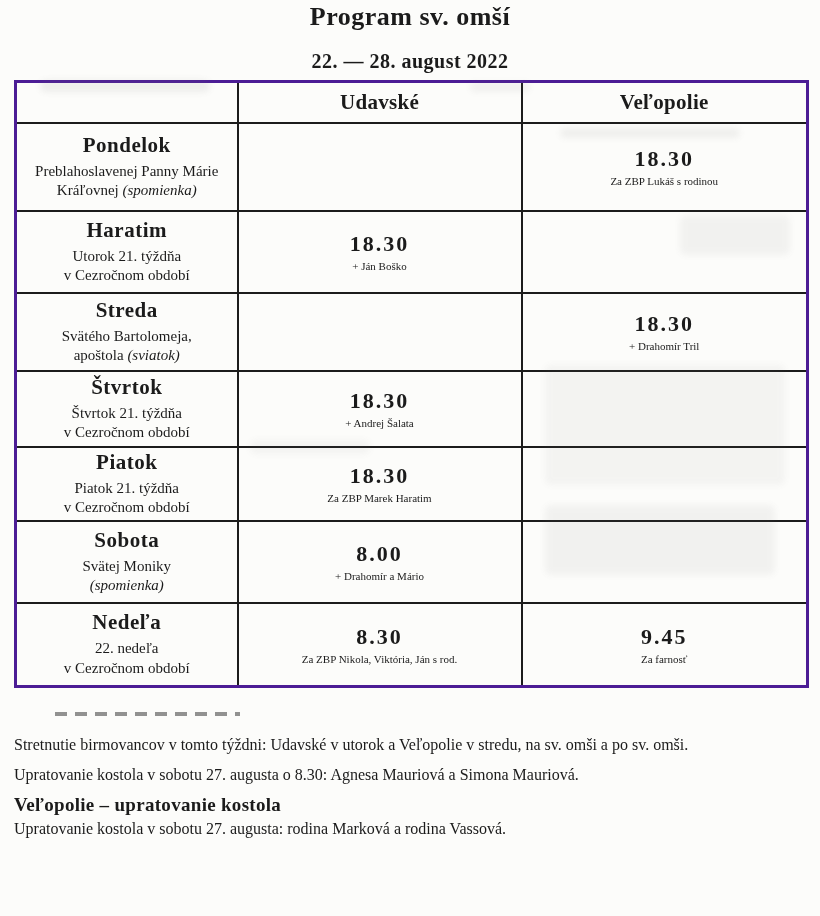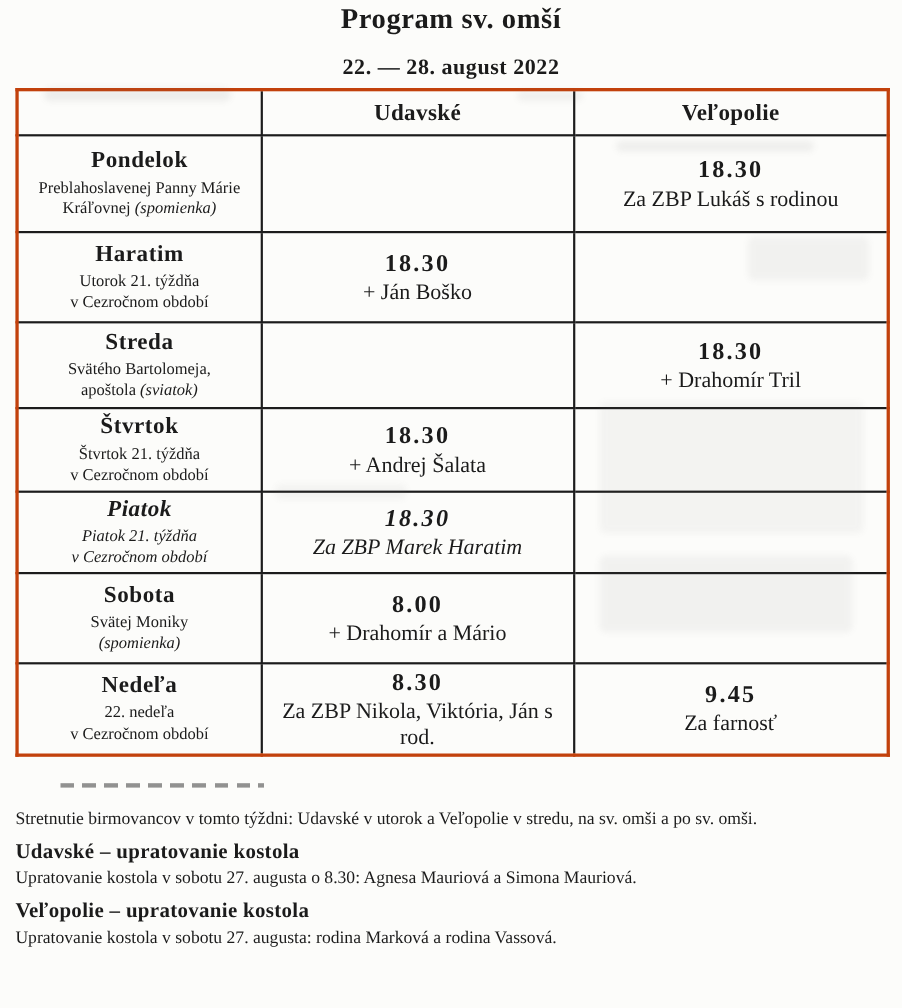"Udavské" table.schedule { border: 3px solid #c2410c -> 3px solid #4c1d95 }
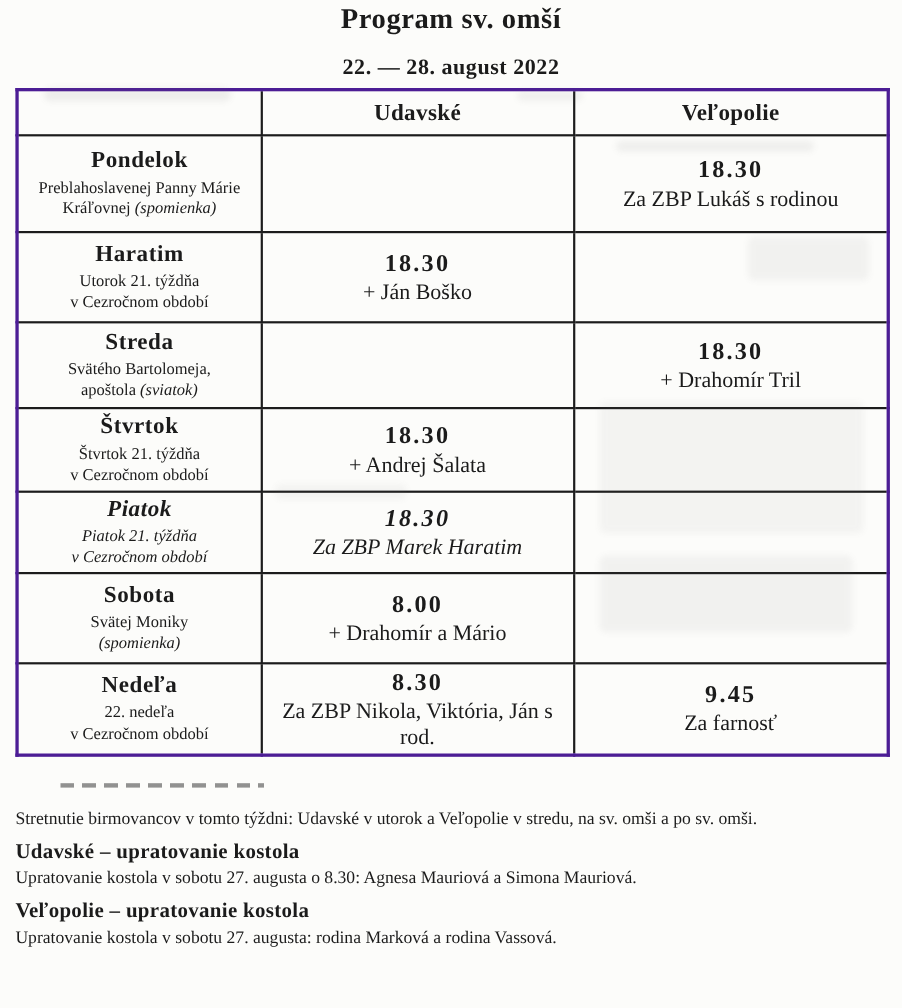"Za ZBP Lukáš s rodinou" .intention { font-size: 20px -> 11px }
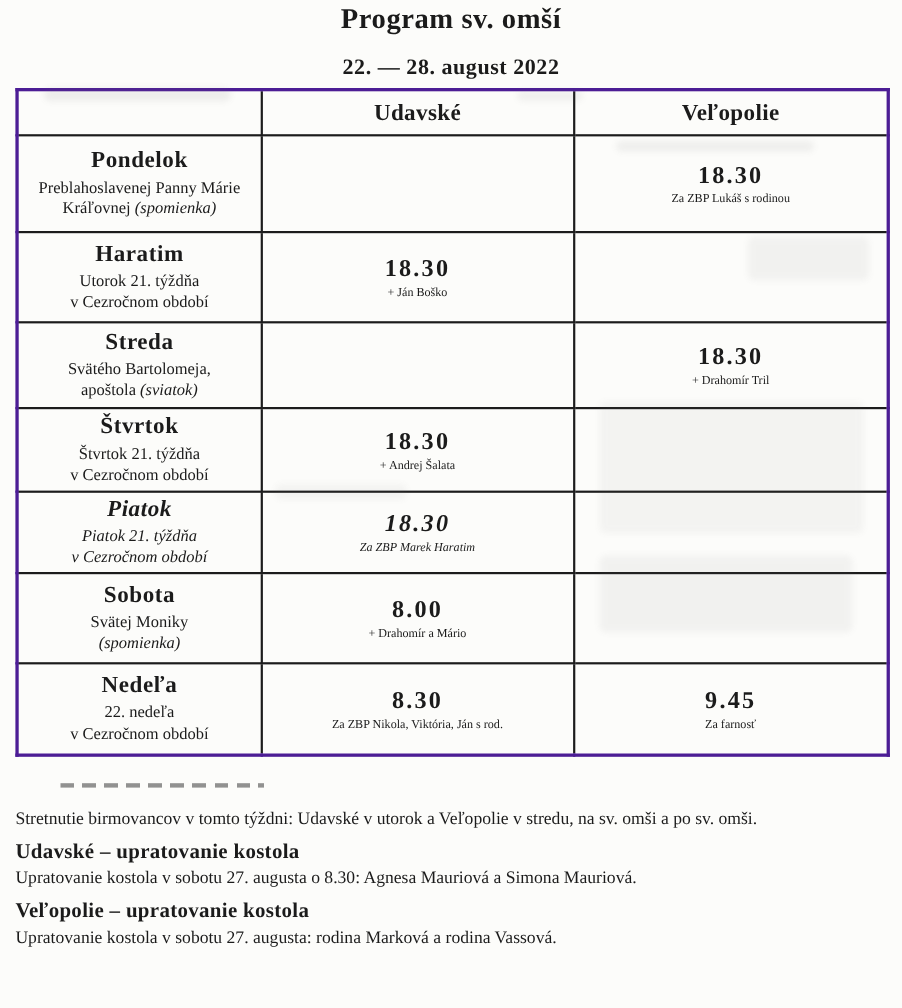"Piatok" tbody tr:nth-child(5) { font-style: italic -> none }
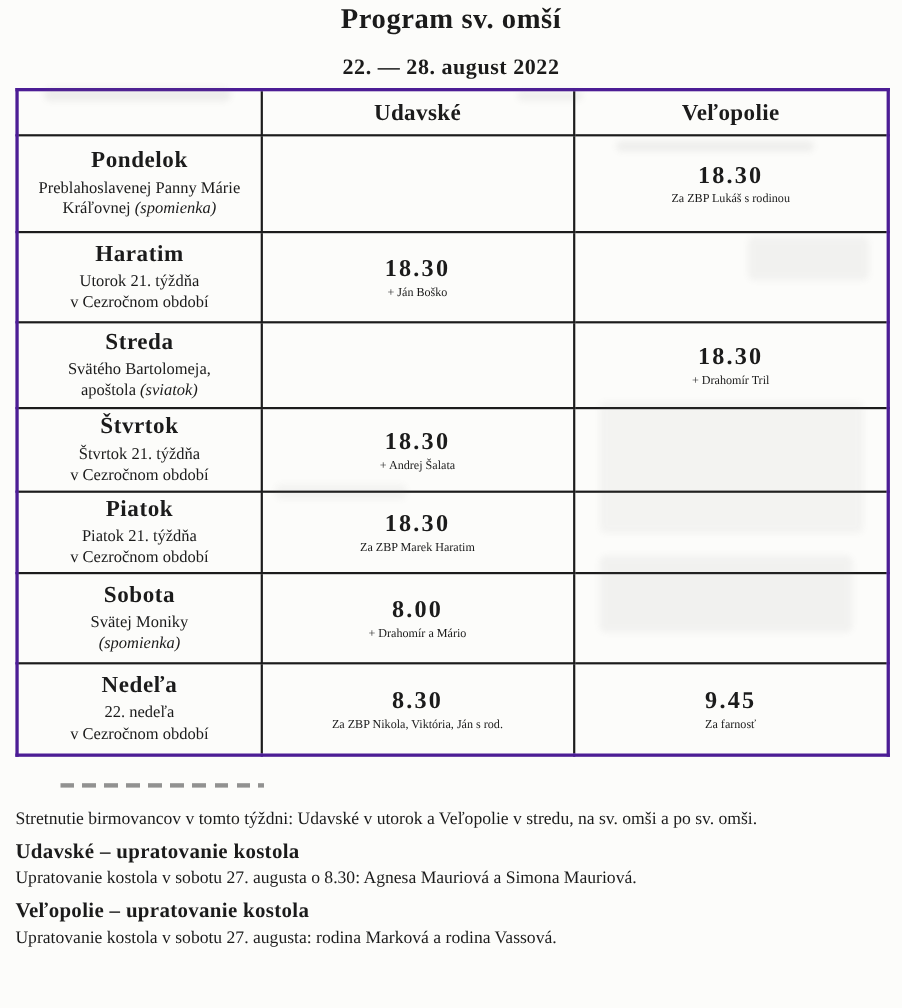"Udavské – upratovanie kostola" div.notice-heading { html: <div>Udavské – upratovanie kostola</div> -> none }
